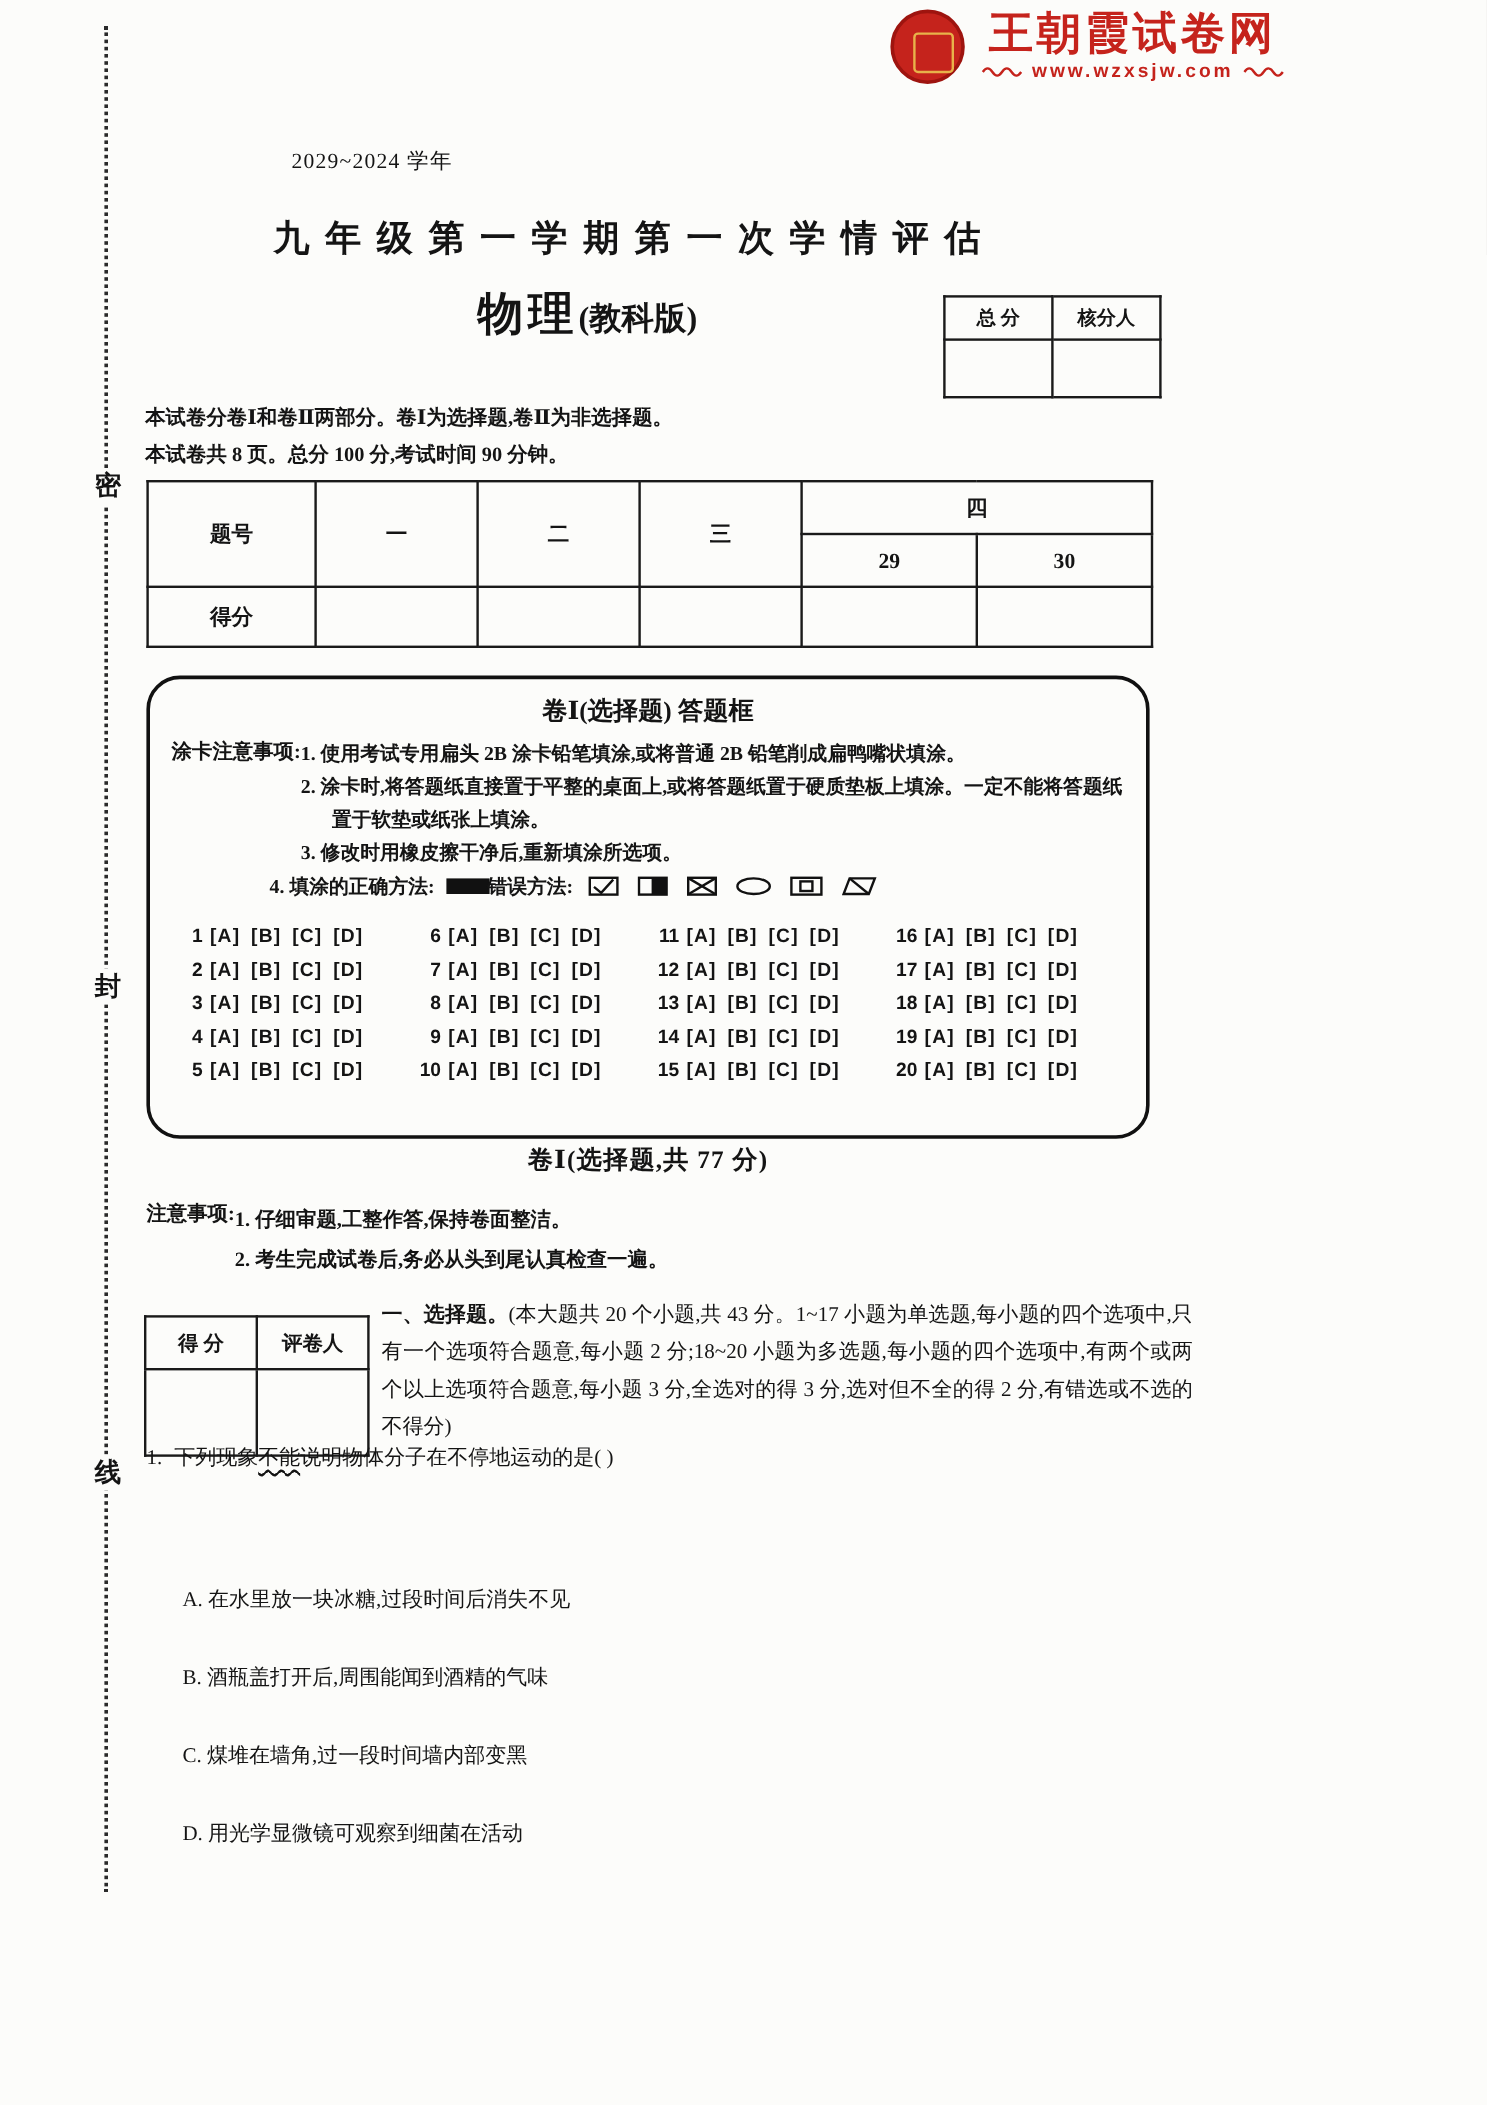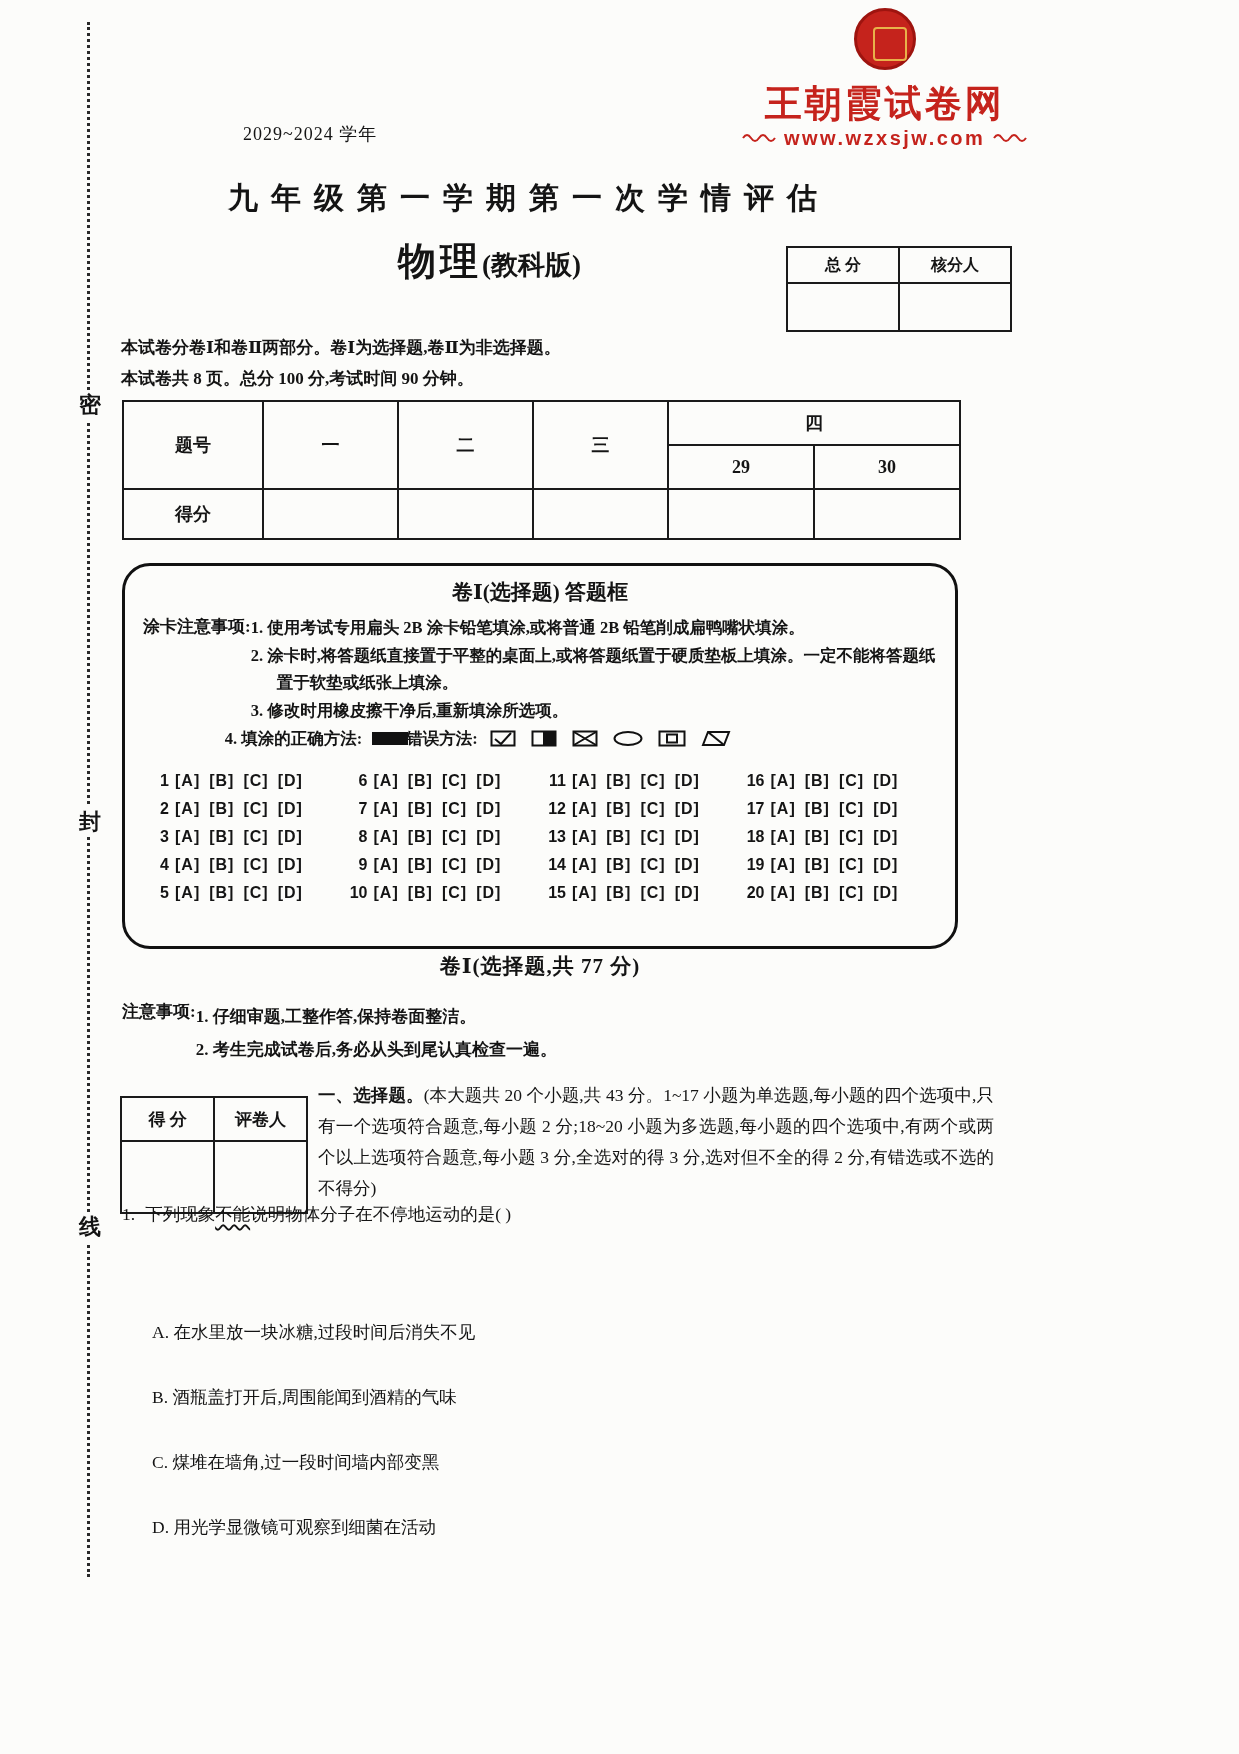"王朝霞试卷网" .brand { align-items: center -> flex-start; flex-direction: column -> none }
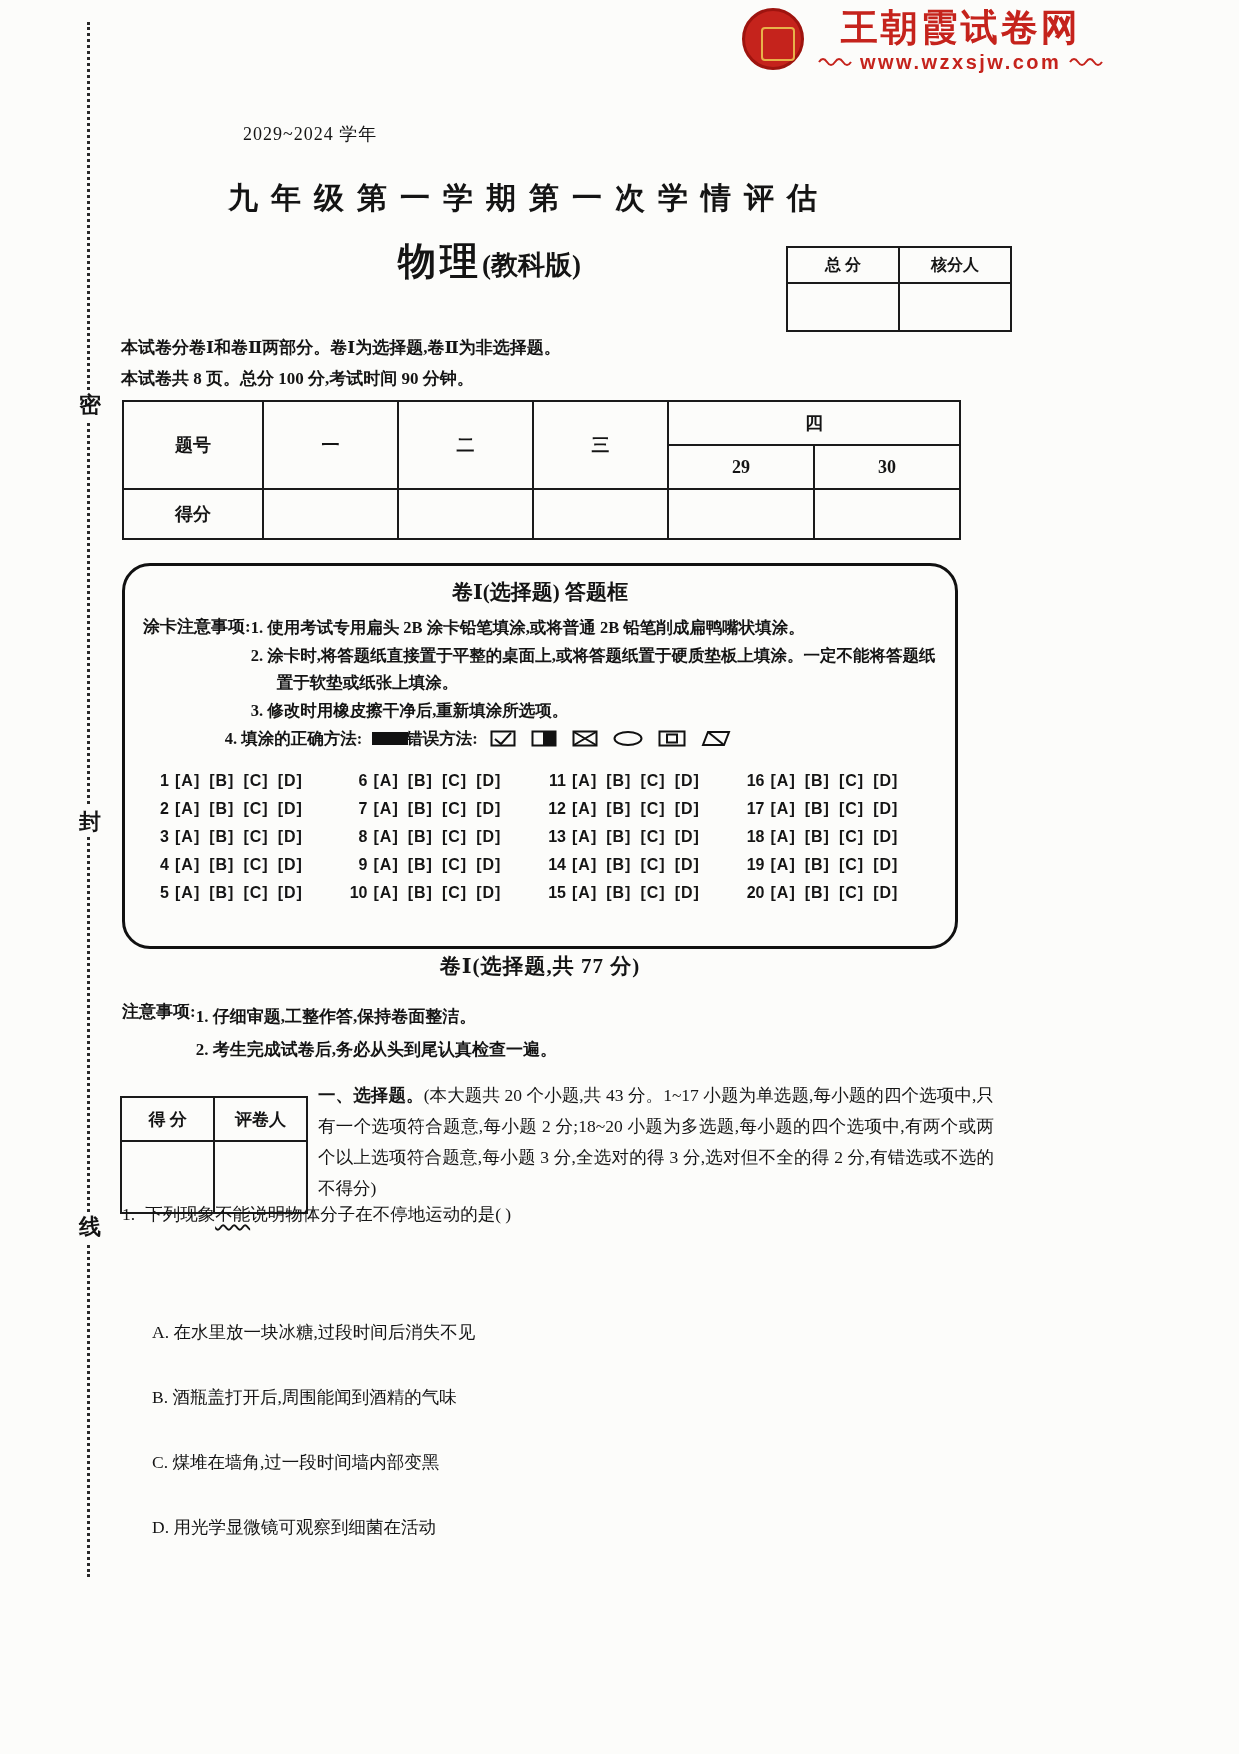"www.wzxsjw.com" .brand-url { font-size: 20px -> 16px }
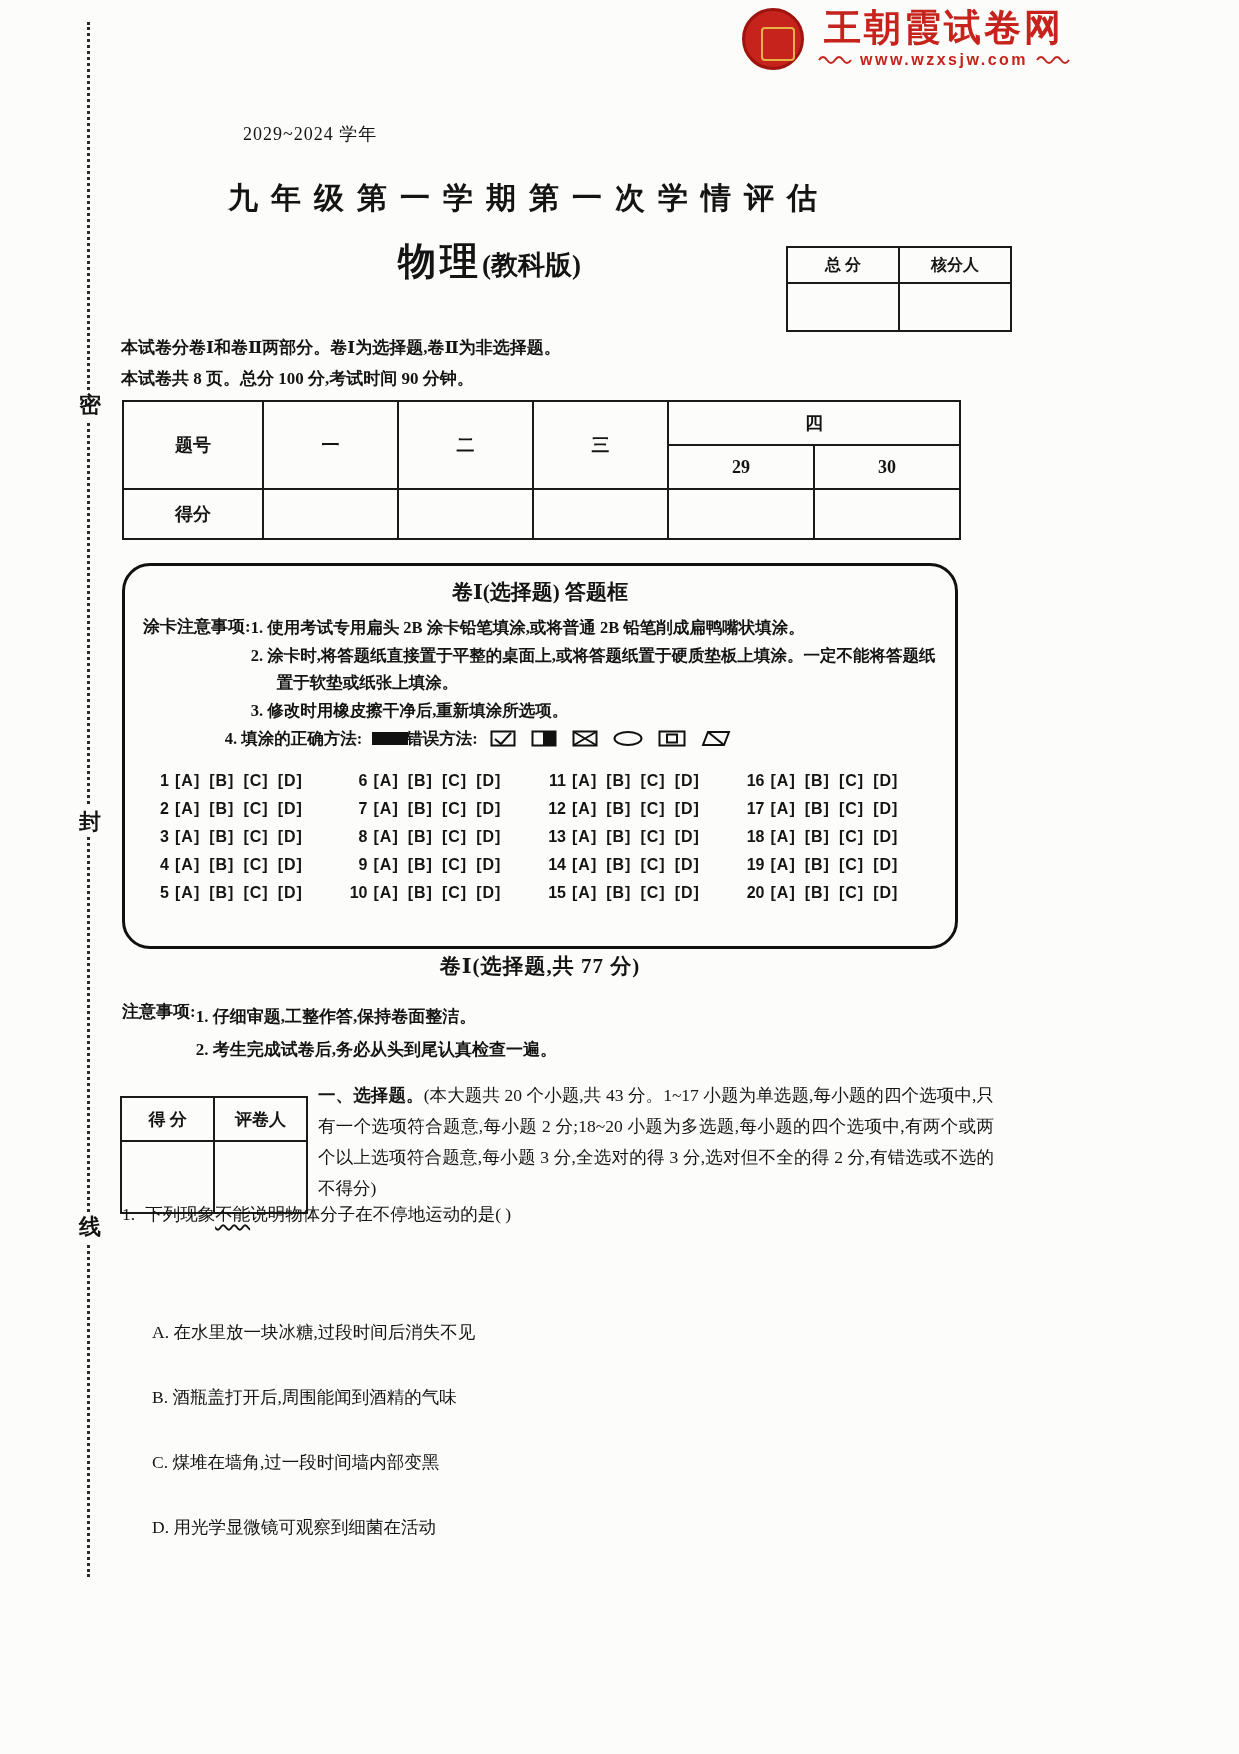"总 分" .total-box td { width: 112px -> 90px }
